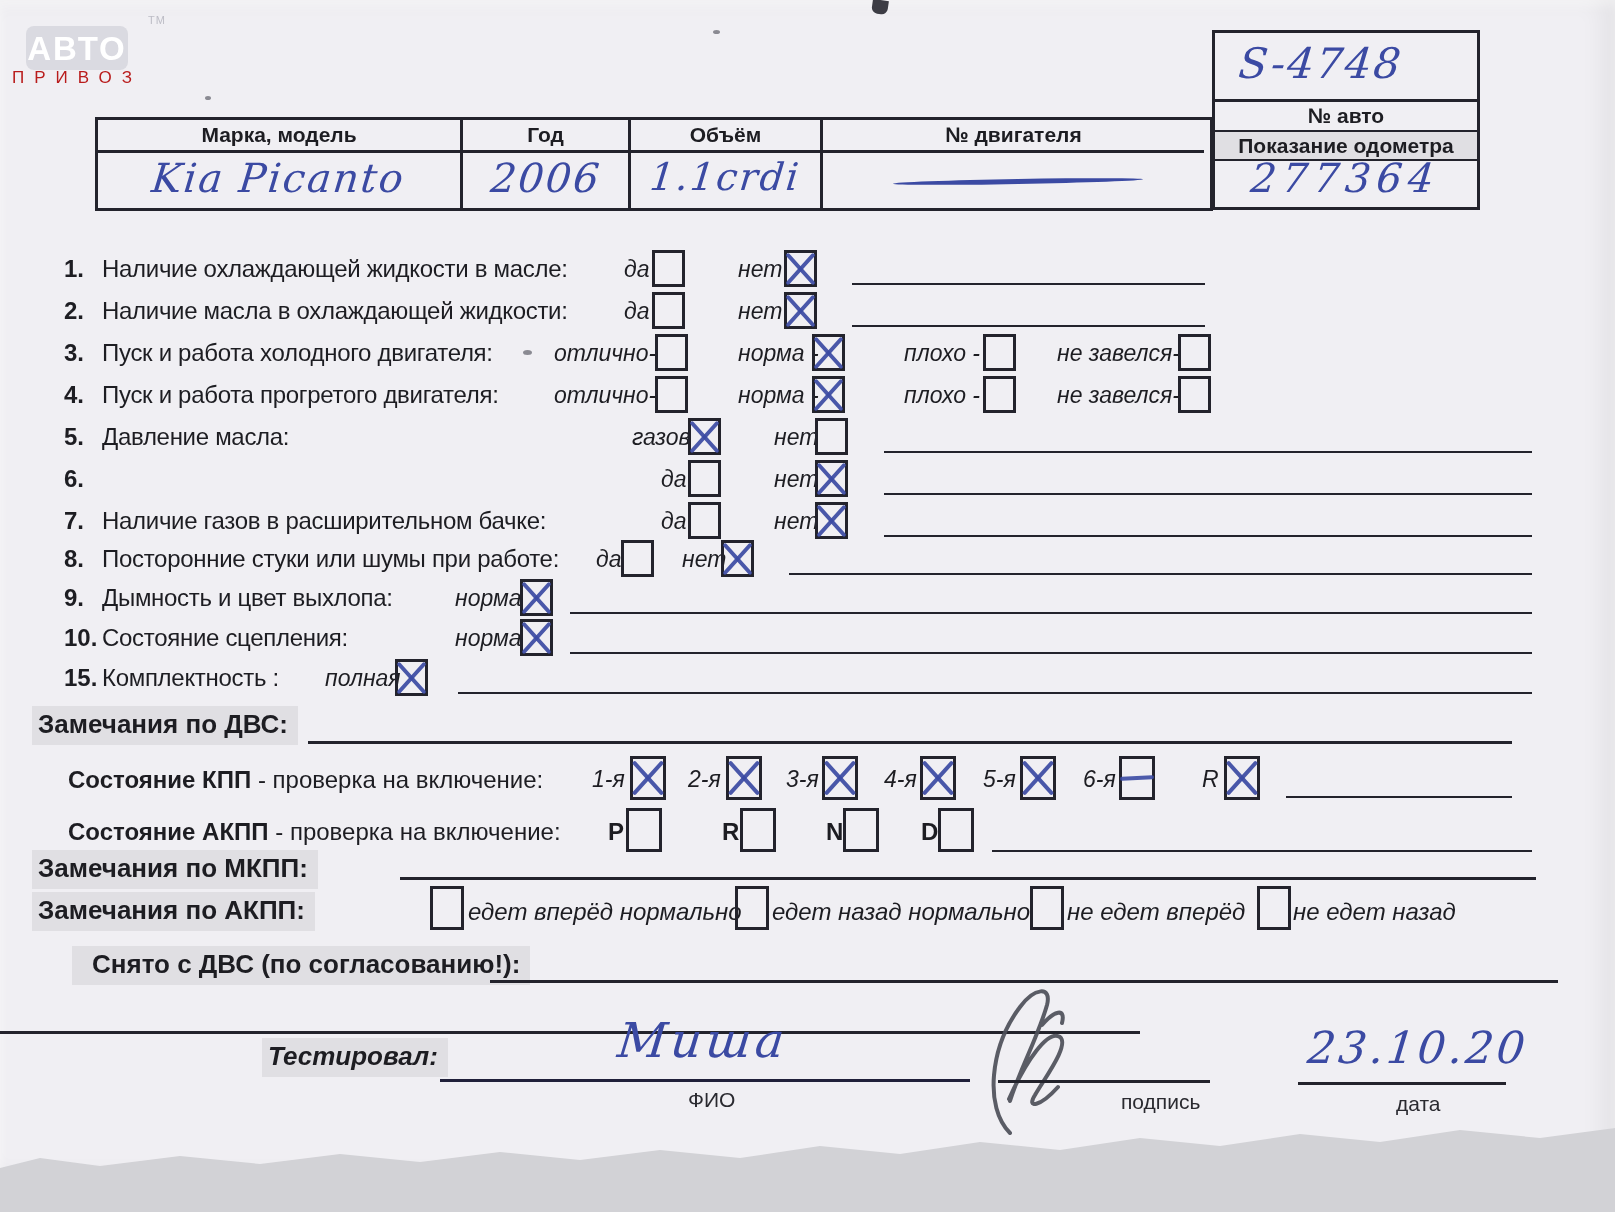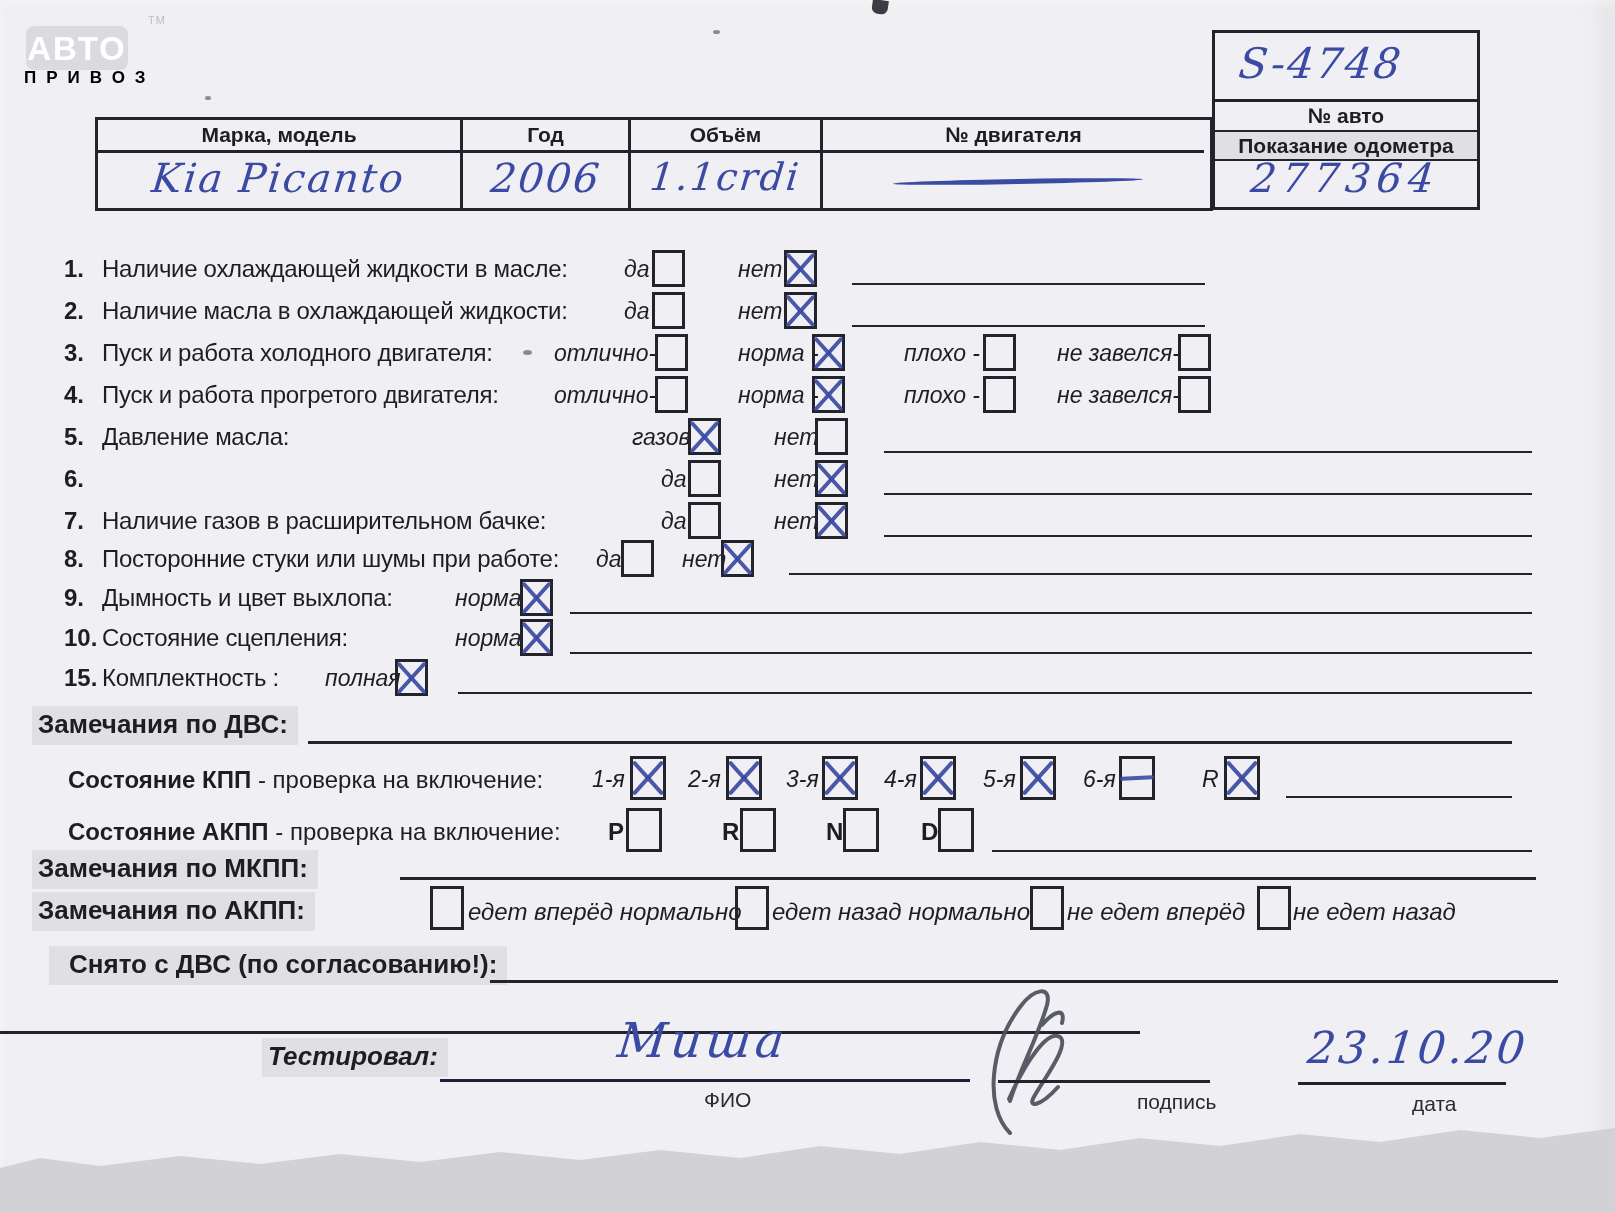"ПРИВОЗ" .logo-sub { color: #000000 -> #b91c1c; font-weight: bold -> normal; margin-left: 12px -> none }
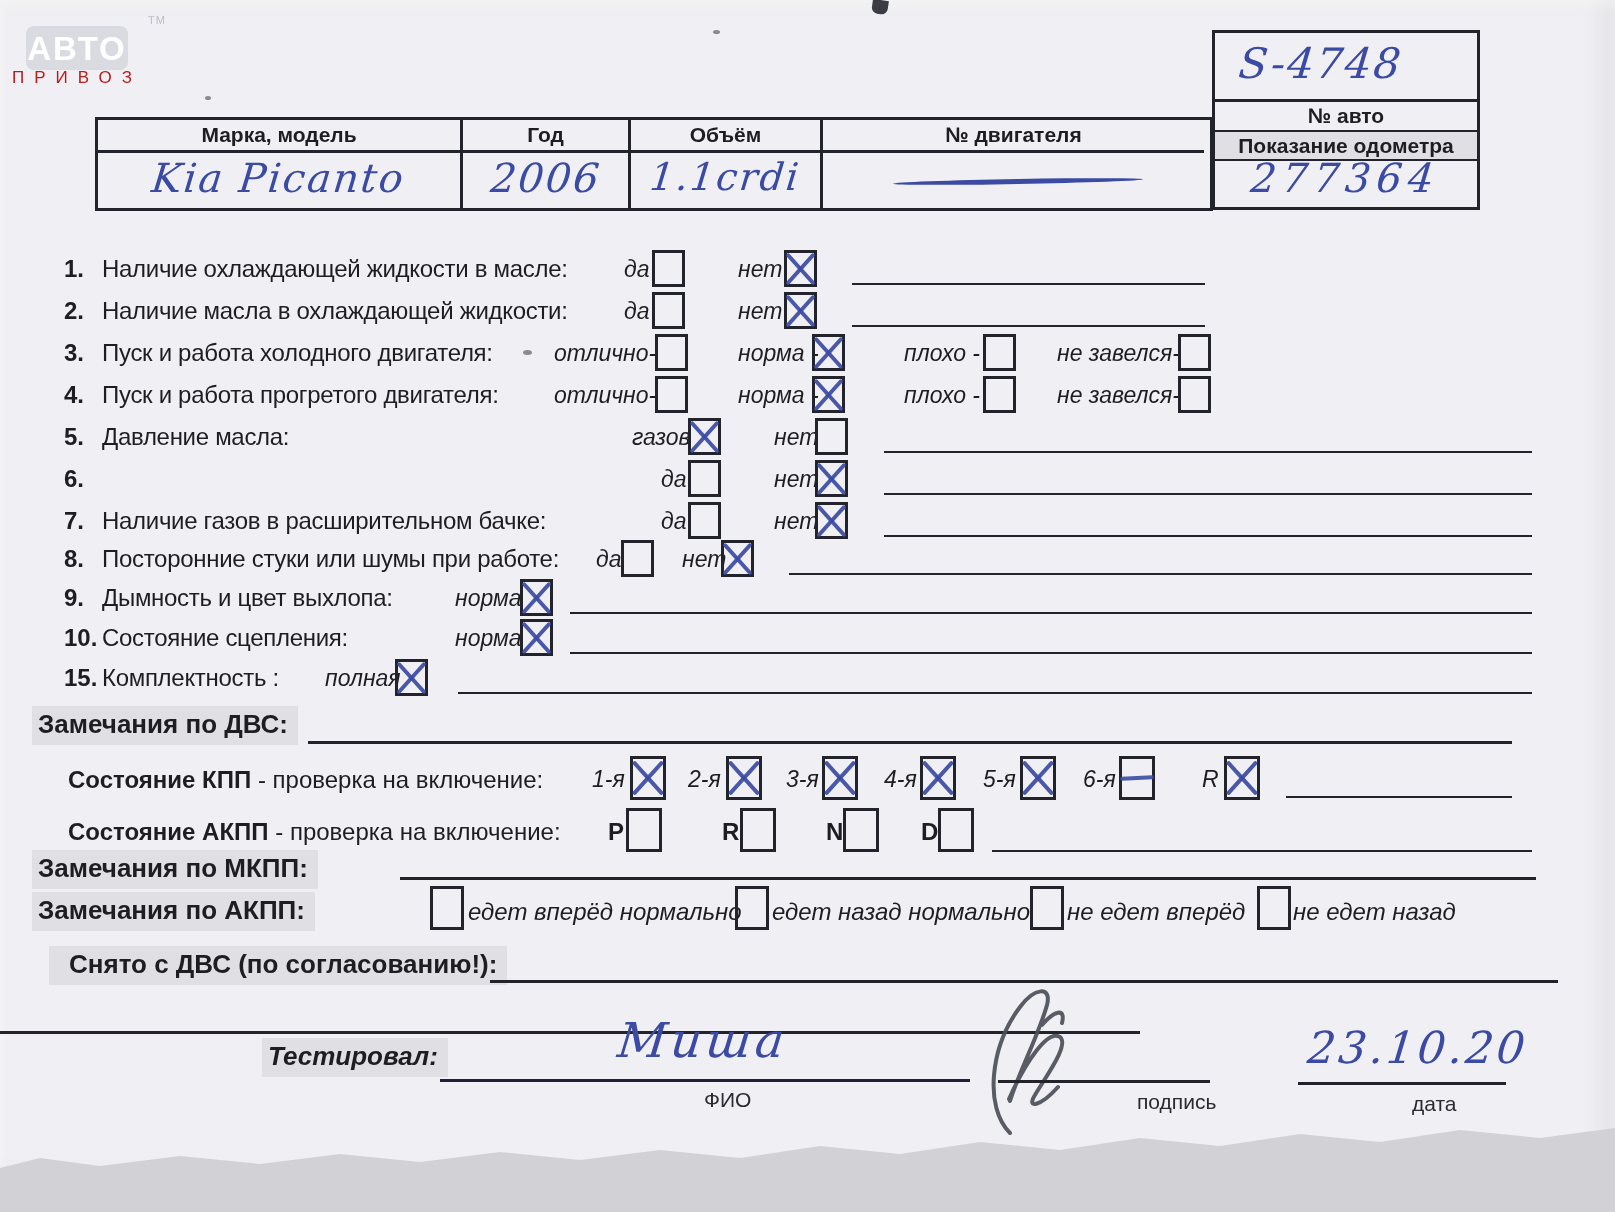"Снято с ДВС (по согласованию!):" div.abs { left: 49px -> 72px }
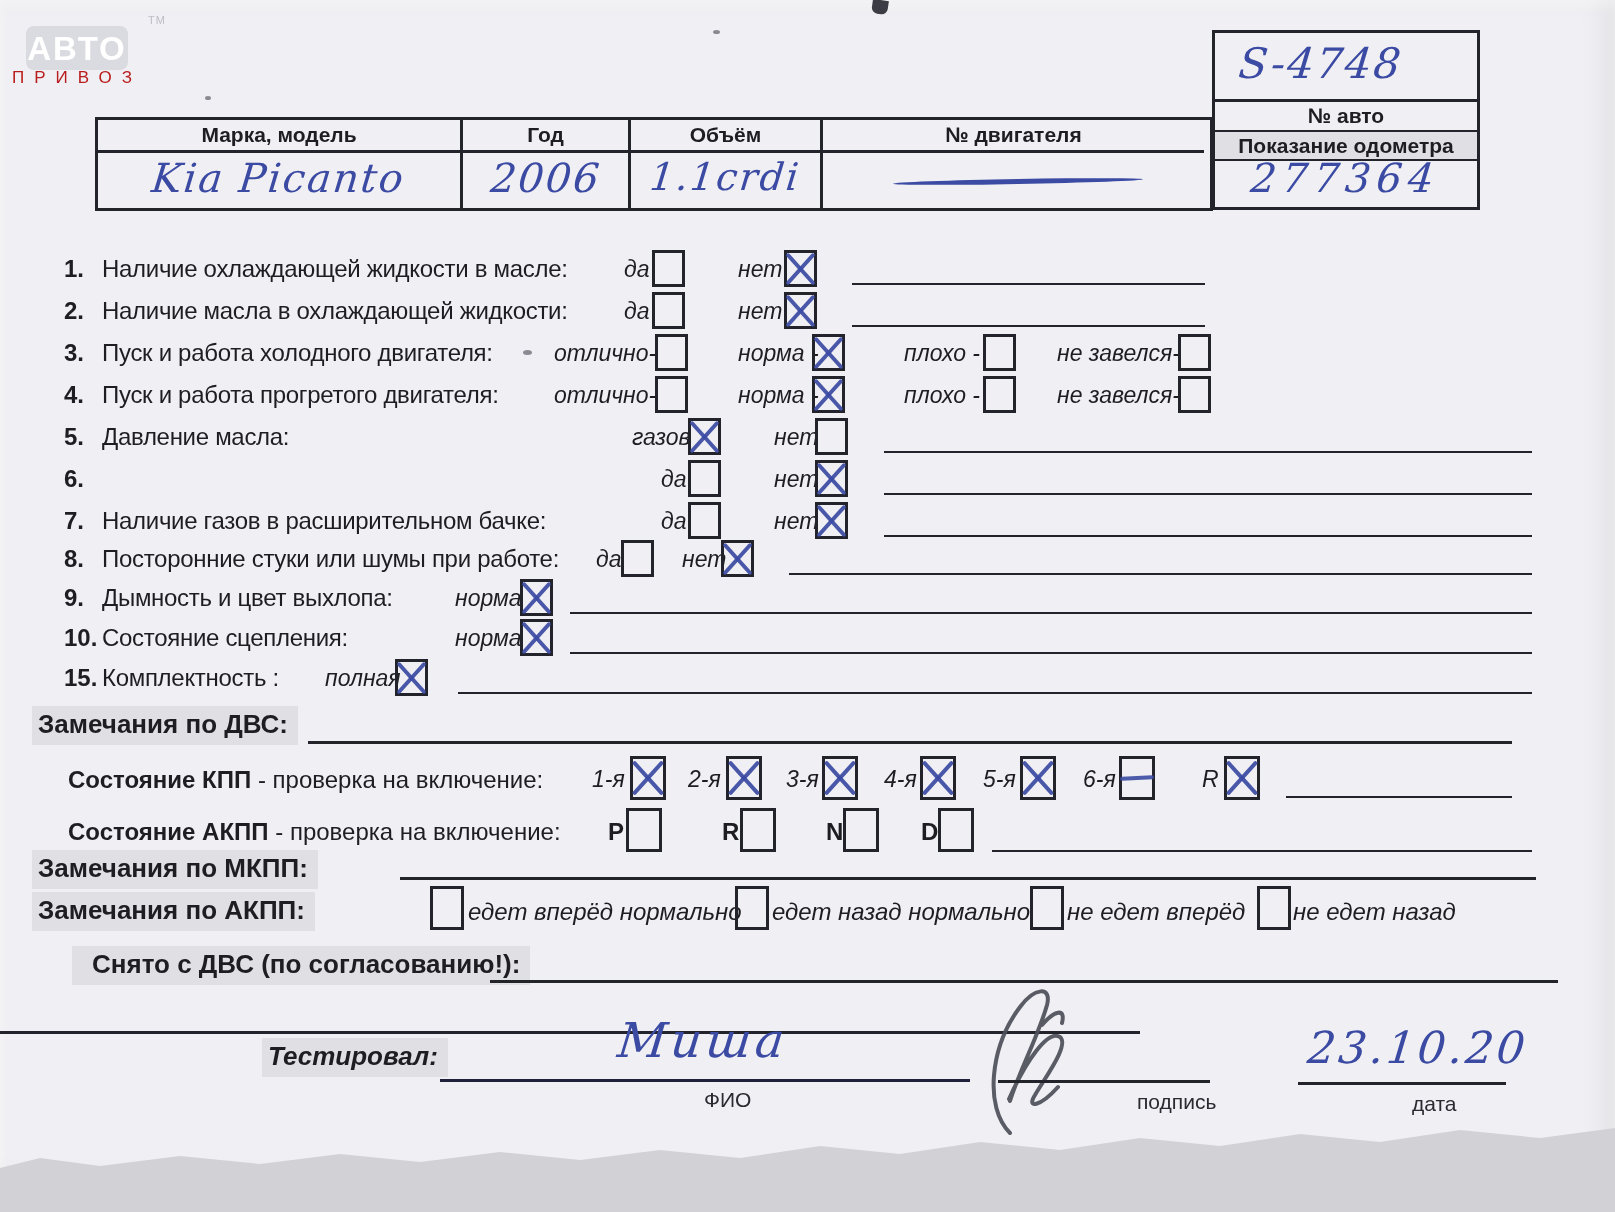"ФИО" .sig-caption { margin-left: 16px -> none }
